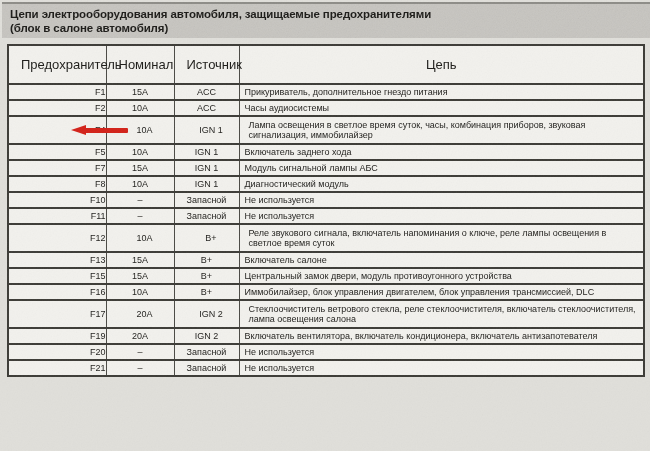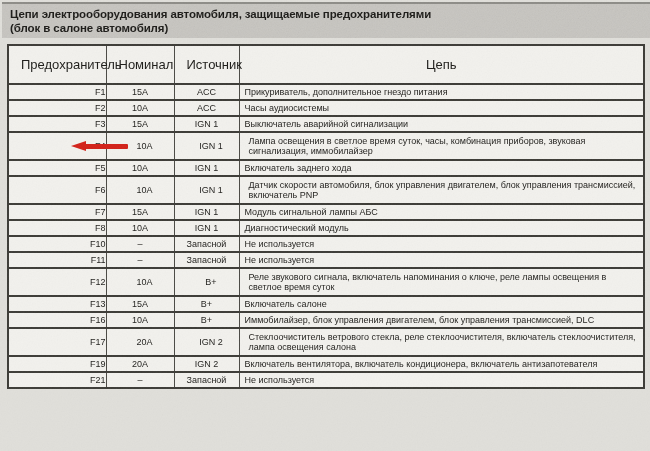"F3" tr { html: <tr> <td> <span>F3</span> </td> <td>15A</td> <td>IGN 1</td> <td>Выключатель аварийной сигнализации</td> </tr> -> none }
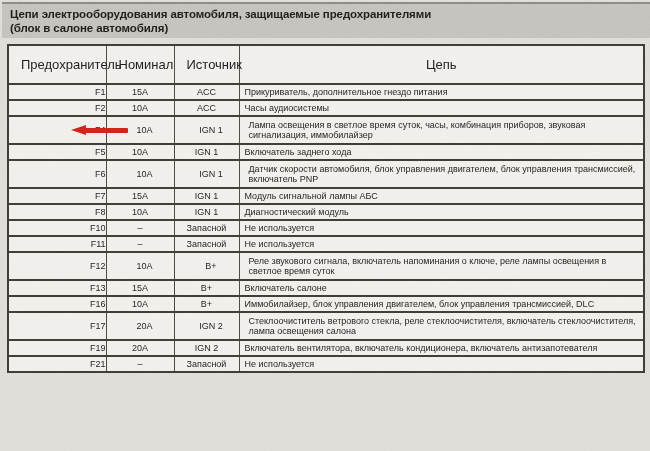"F6" tr.tall { html: <tr> <td> <span>F6</span> </td> <td>10A</td> <td>IGN 1</td> <td>Датчик скорости автомобиля, блок управления двигателем, блок управления трансмиссией, включатель PNP</td> </tr> -> none }
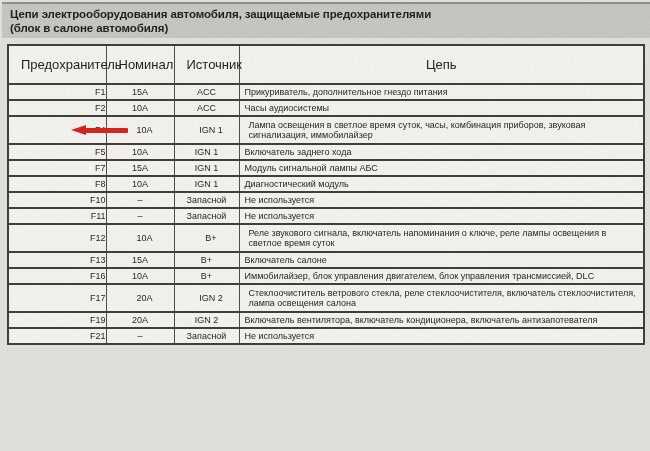"F15" tr { html: none -> <tr> <td> <span>F15</span> </td> <td>15A</td> <td>B+</td> <td>Центральный замок двери, модуль противоугонного устройства</td> </tr> }
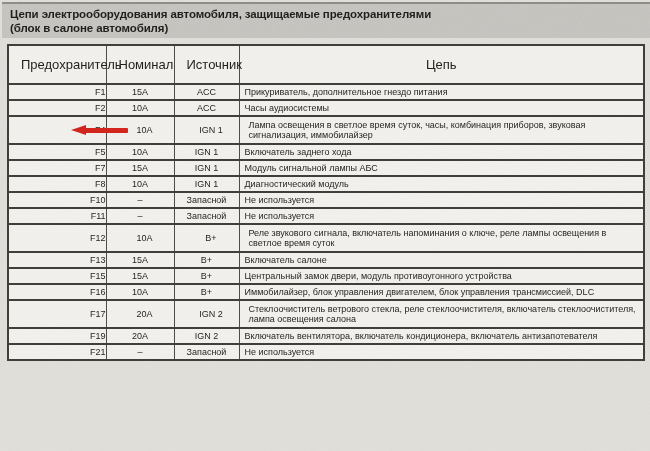"F20" tr { html: none -> <tr> <td> <span>F20</span> </td> <td>–</td> <td>Запасной</td> <td>Не используется</td> </tr> }
